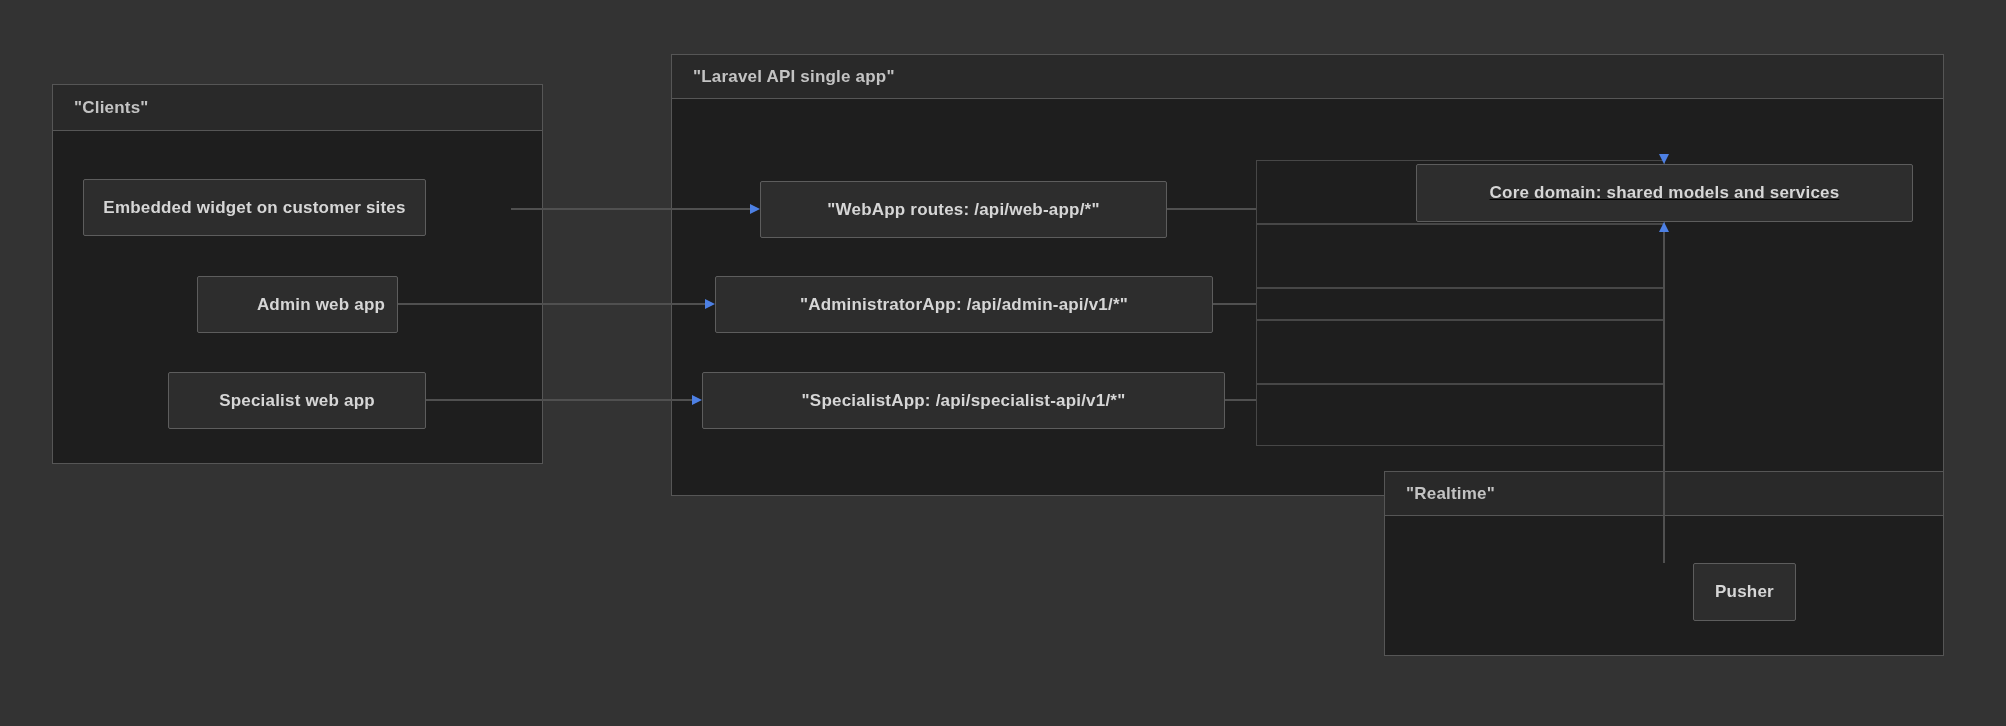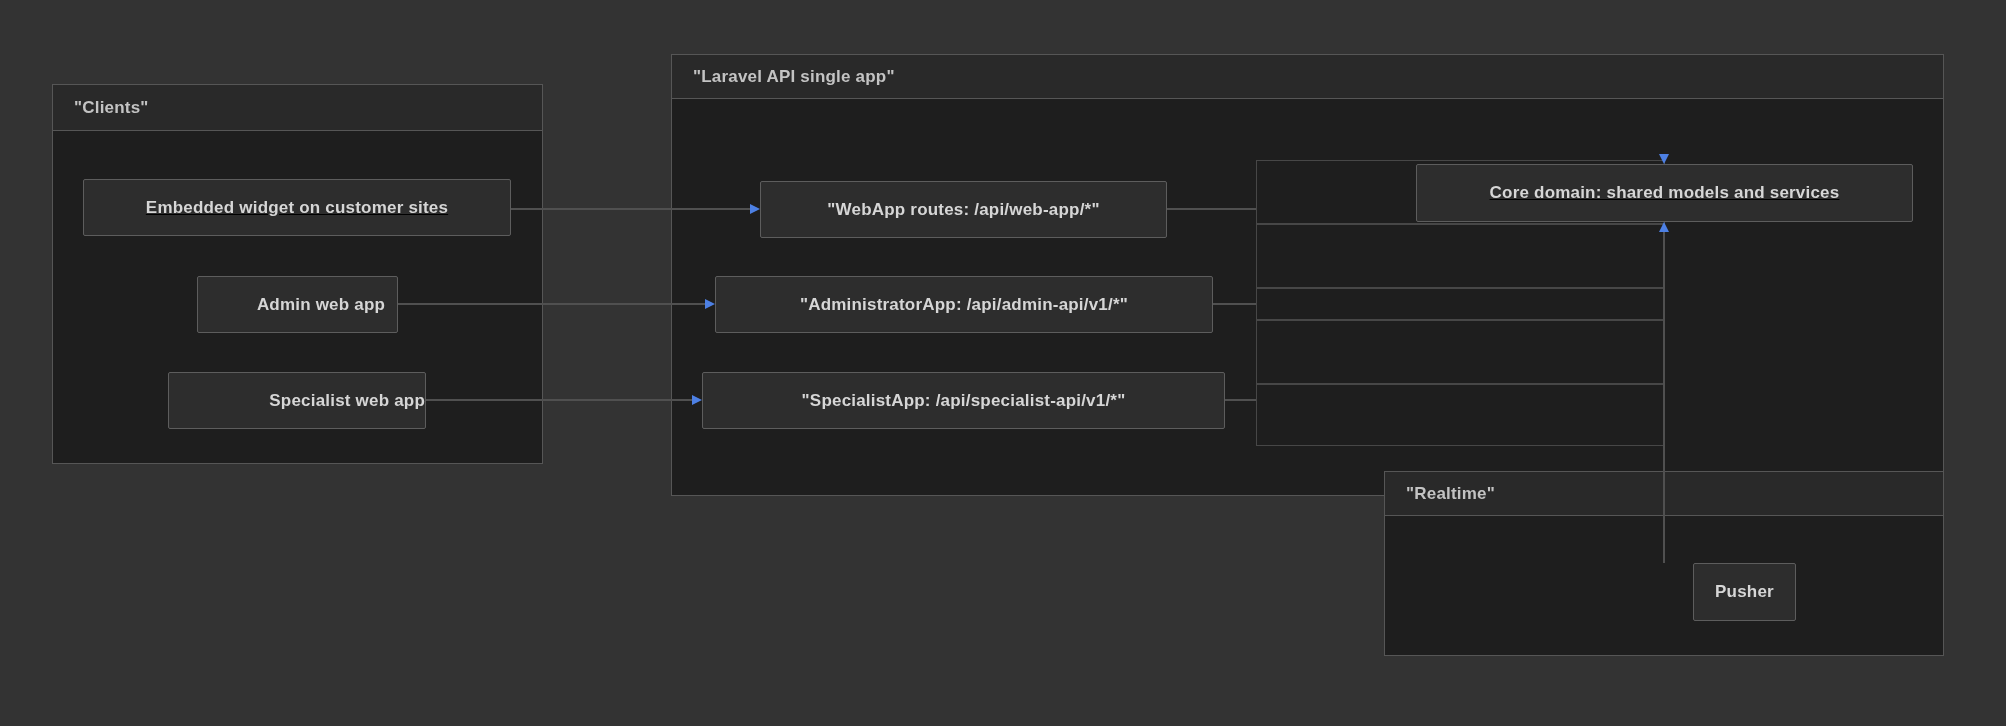"Embedded widget on customer sites" div.node { text-decoration: underline -> none; width: 428px -> 343px }
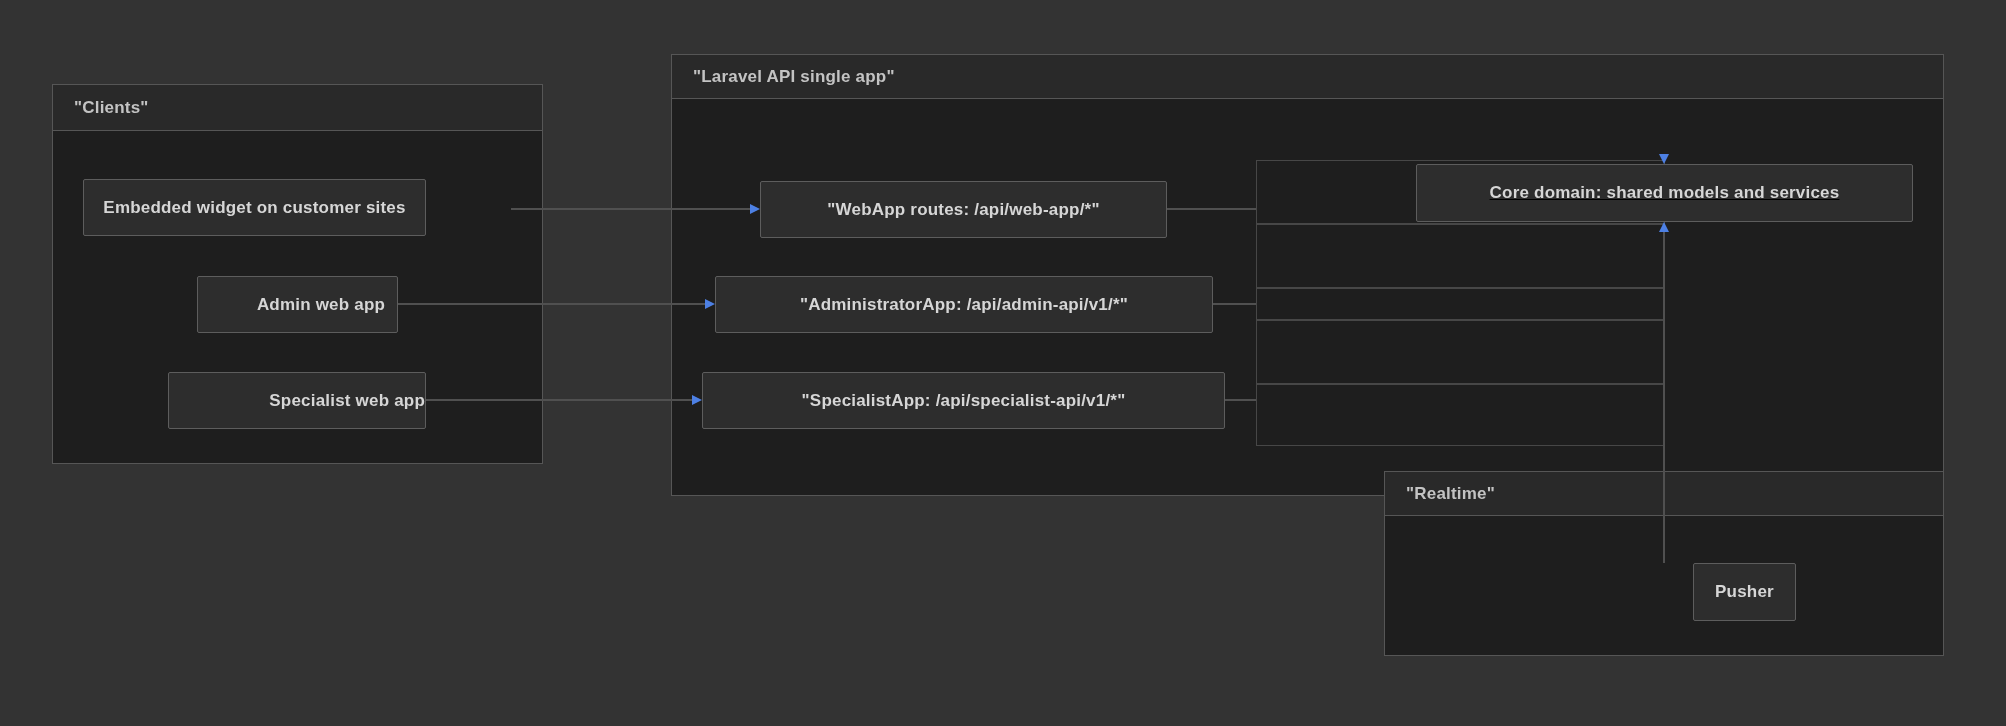"Specialist web app" div.node { justify-content: flex-end -> none }
